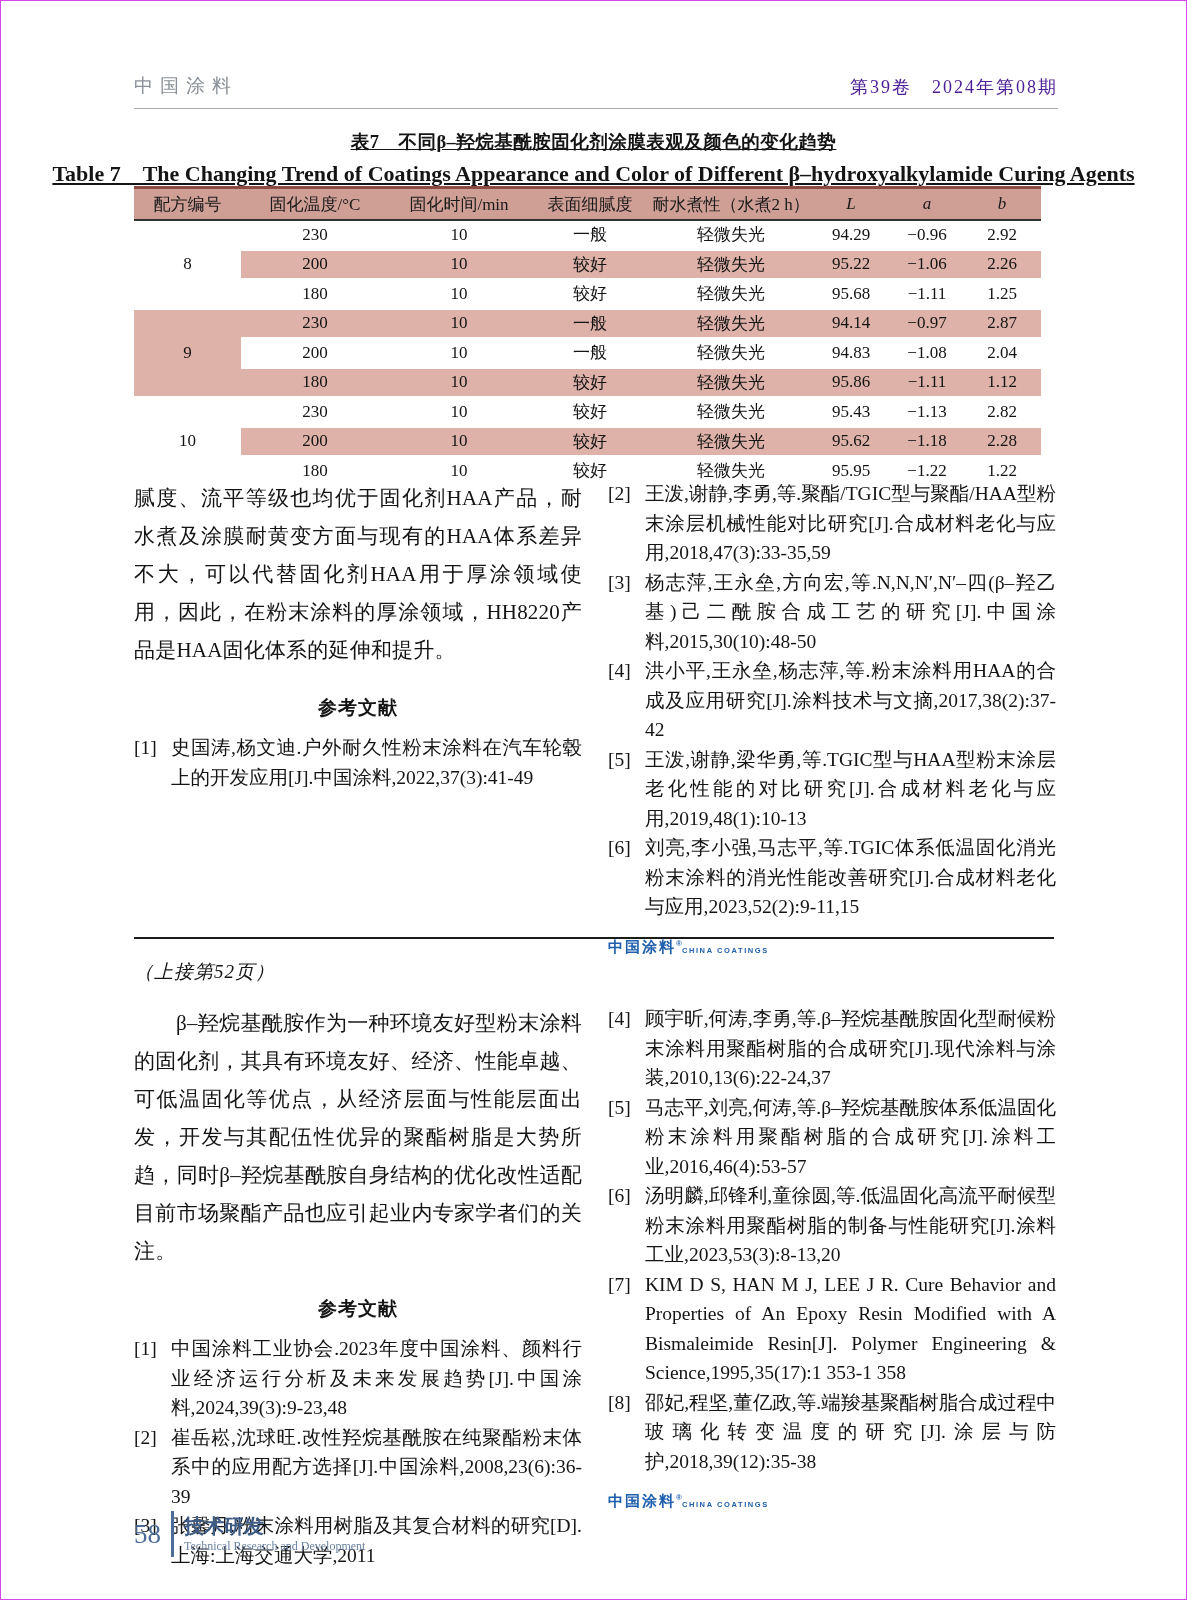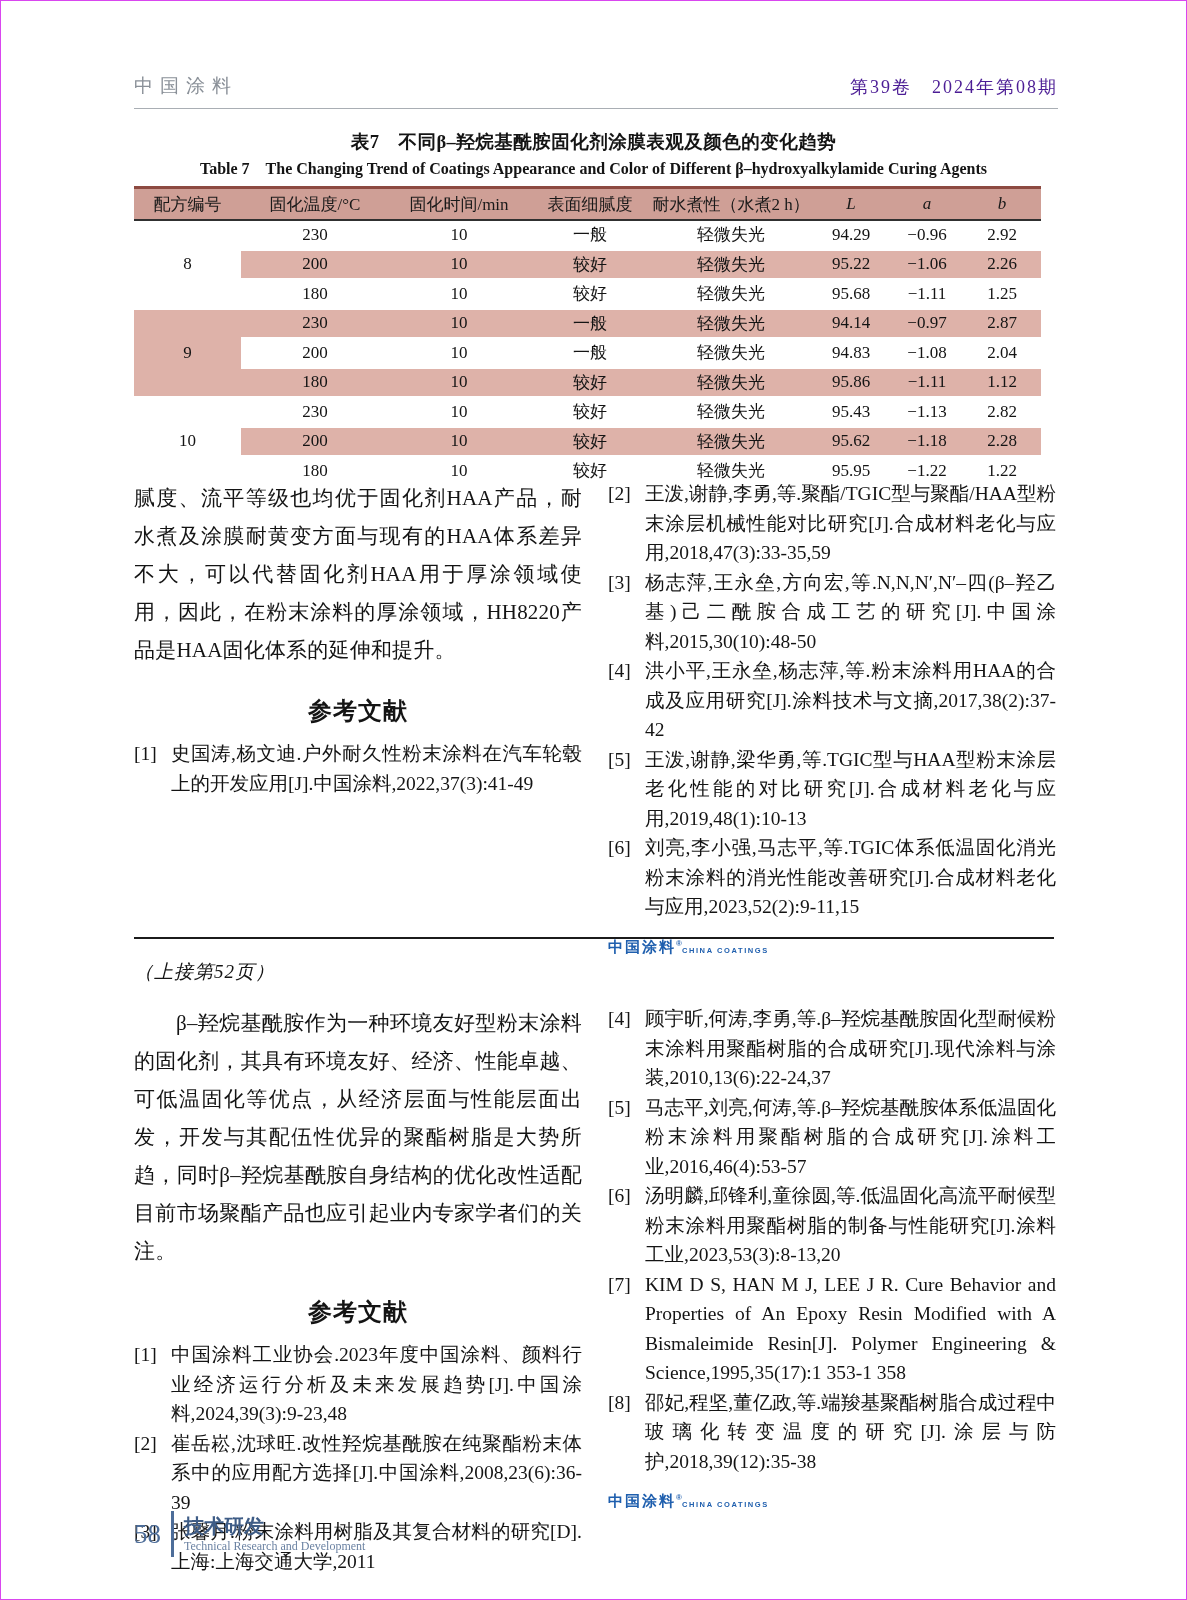"表7 不同β–羟烷基酰胺固化剂涂膜表观及颜色的变化趋势" .table-titles { text-decoration: none -> underline }
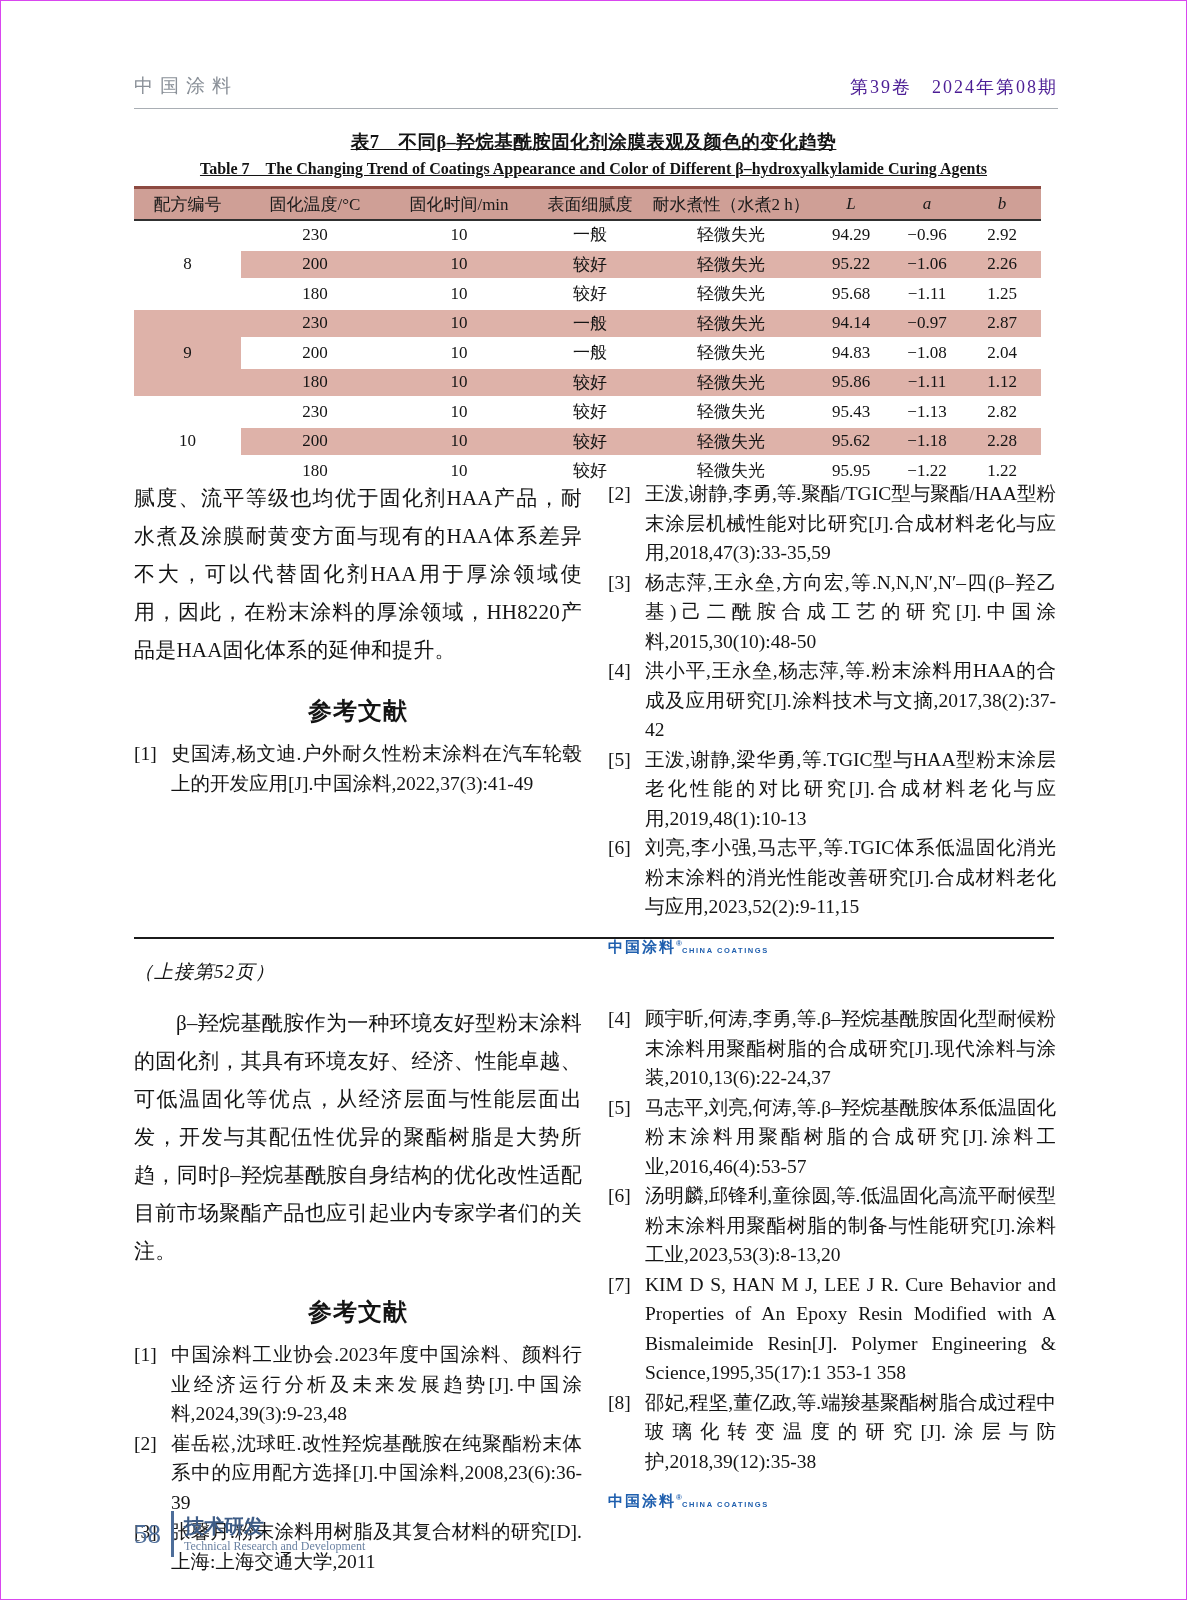"Table 7 The Changing Trend" .table-title-en { font-size: 16px -> 22px }
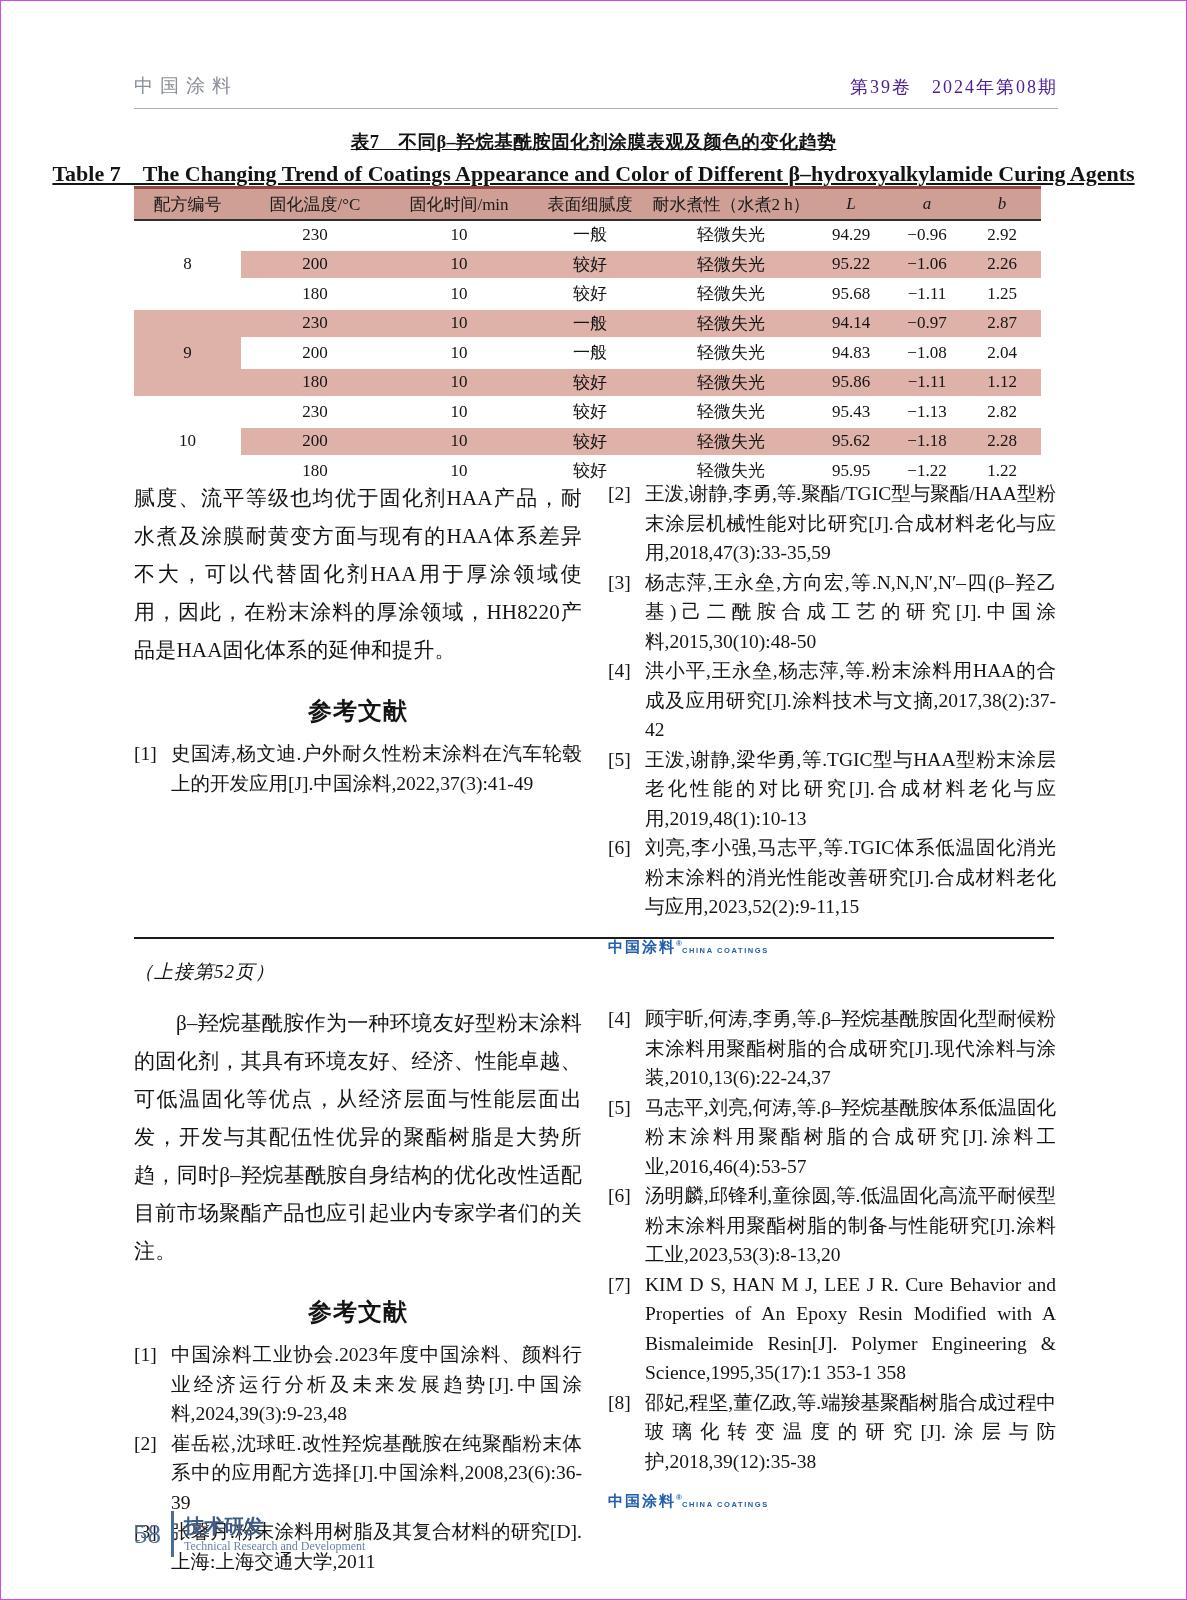"参考文献" .ref-heading { font-size: 24px -> 19px }
